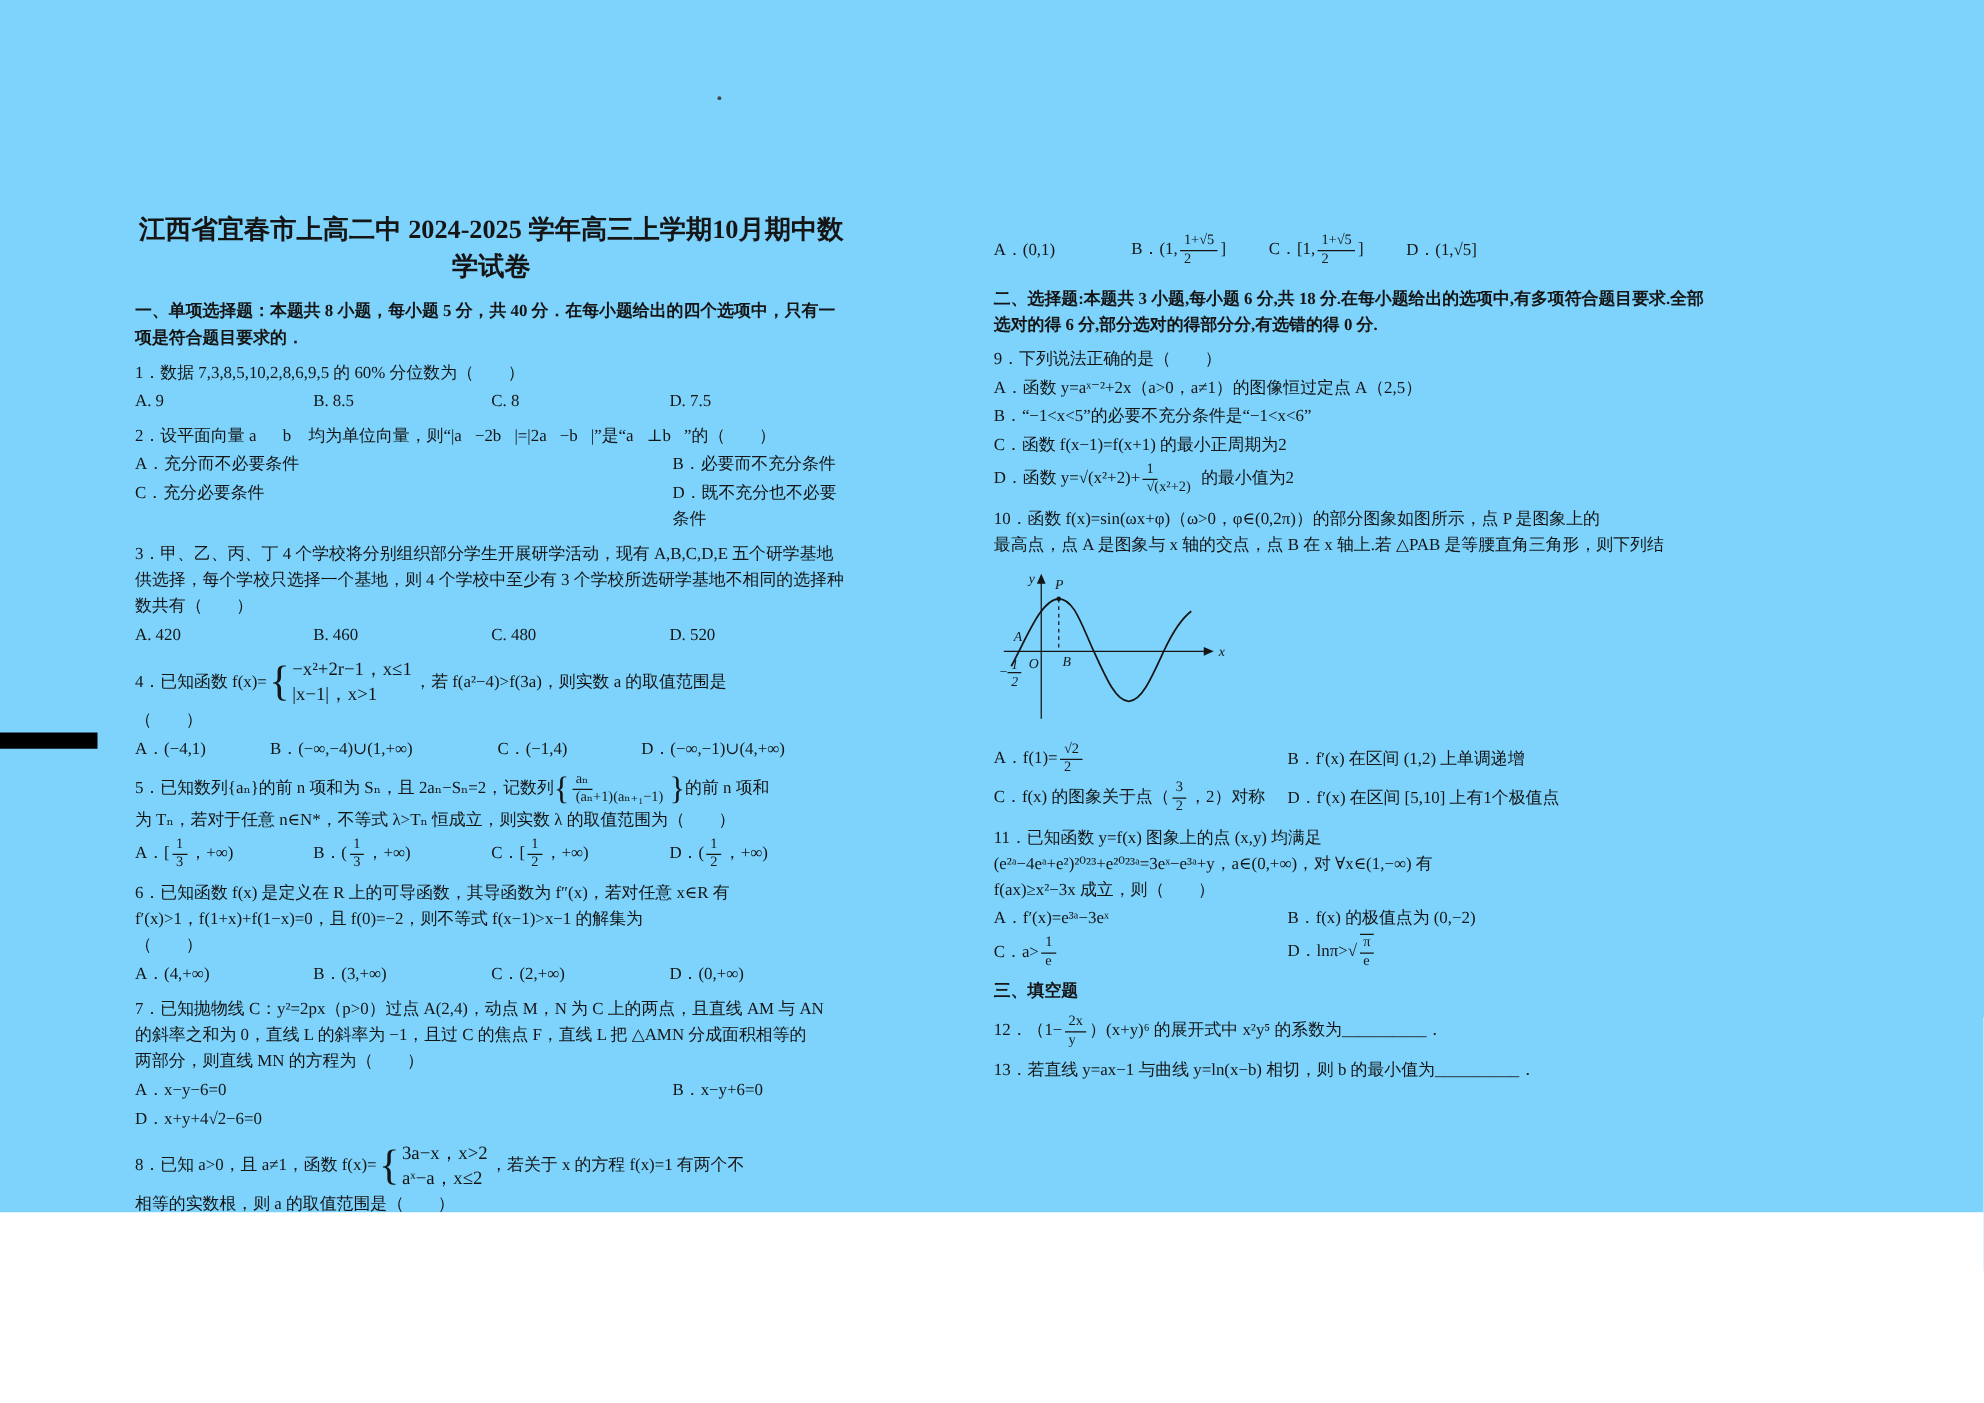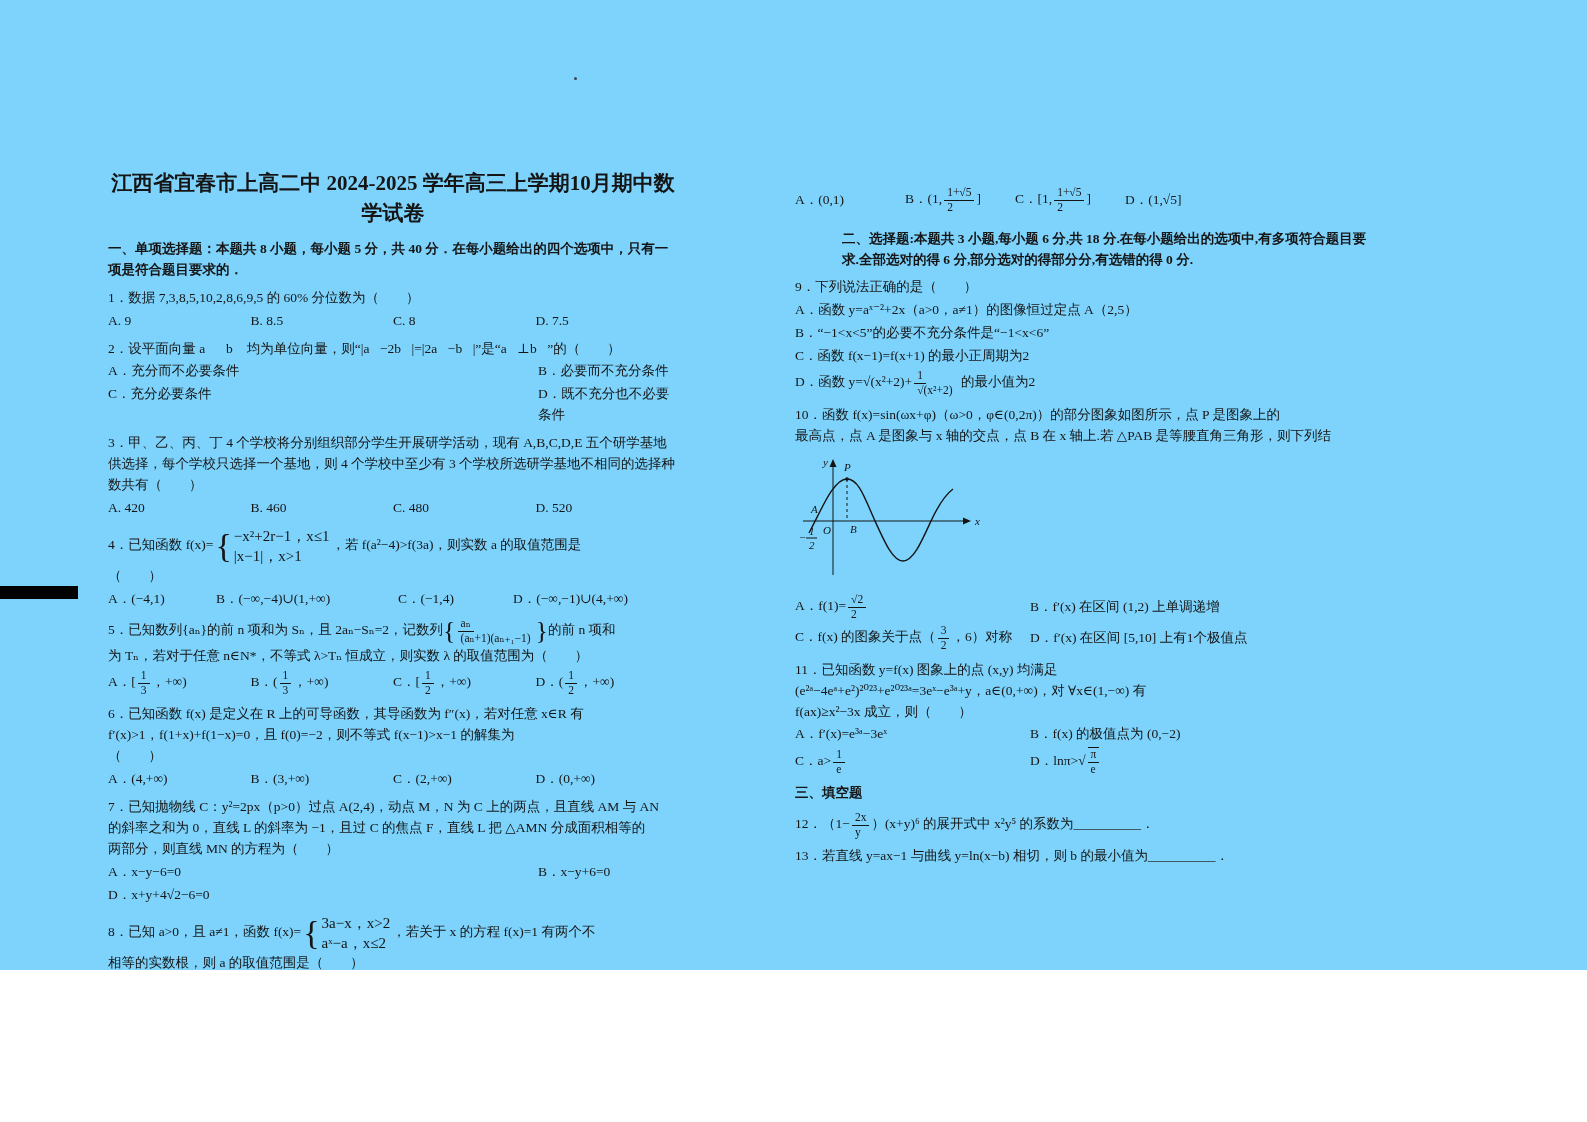"二、选择题:本题共 3 小题,每小题 6 分,共" p.sec { margin-left: 47px -> none }
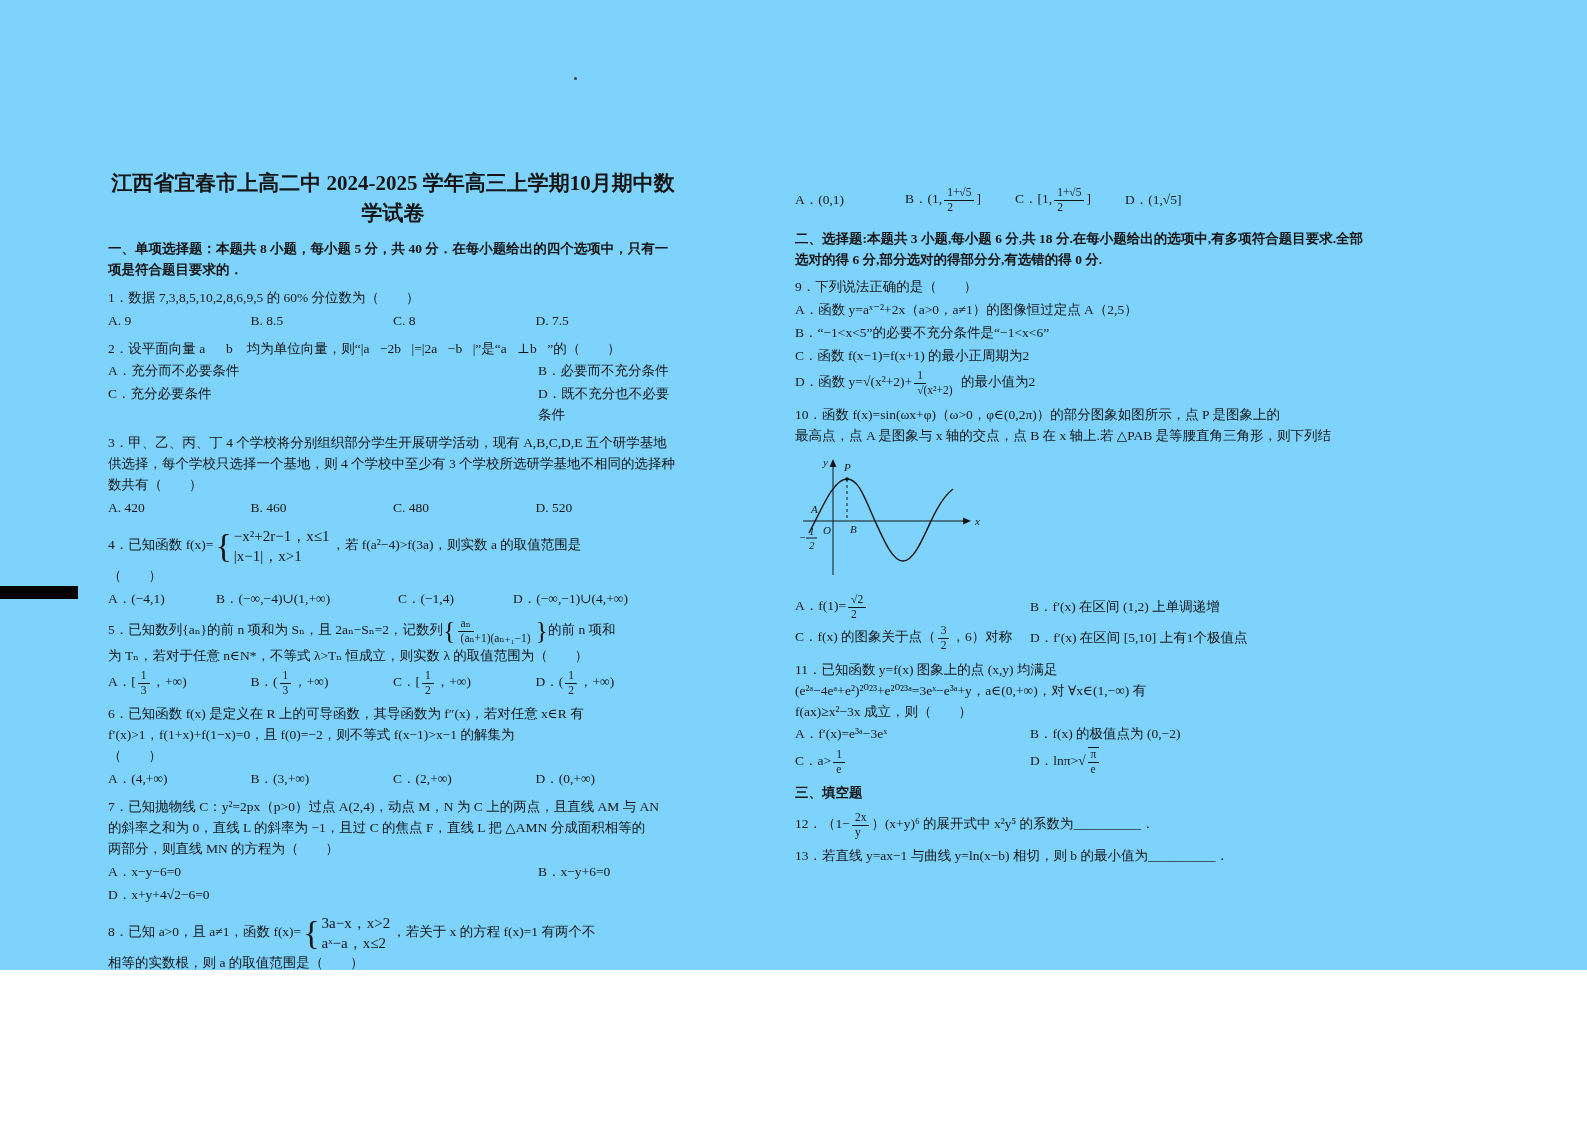"，6）对称" span { text: 6 -> 2 }
